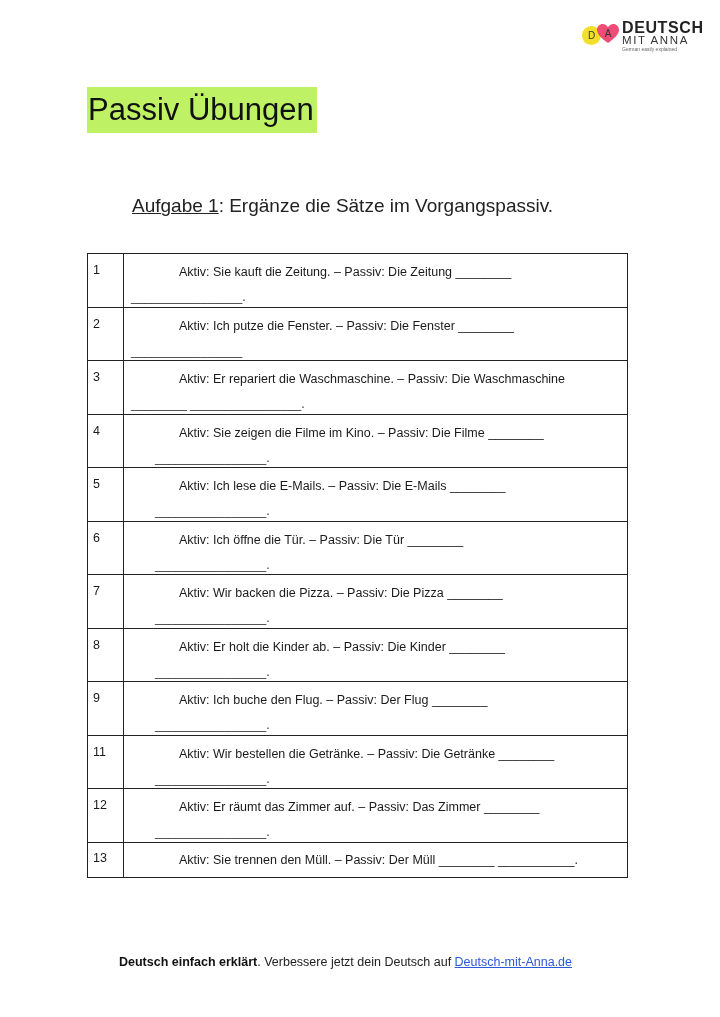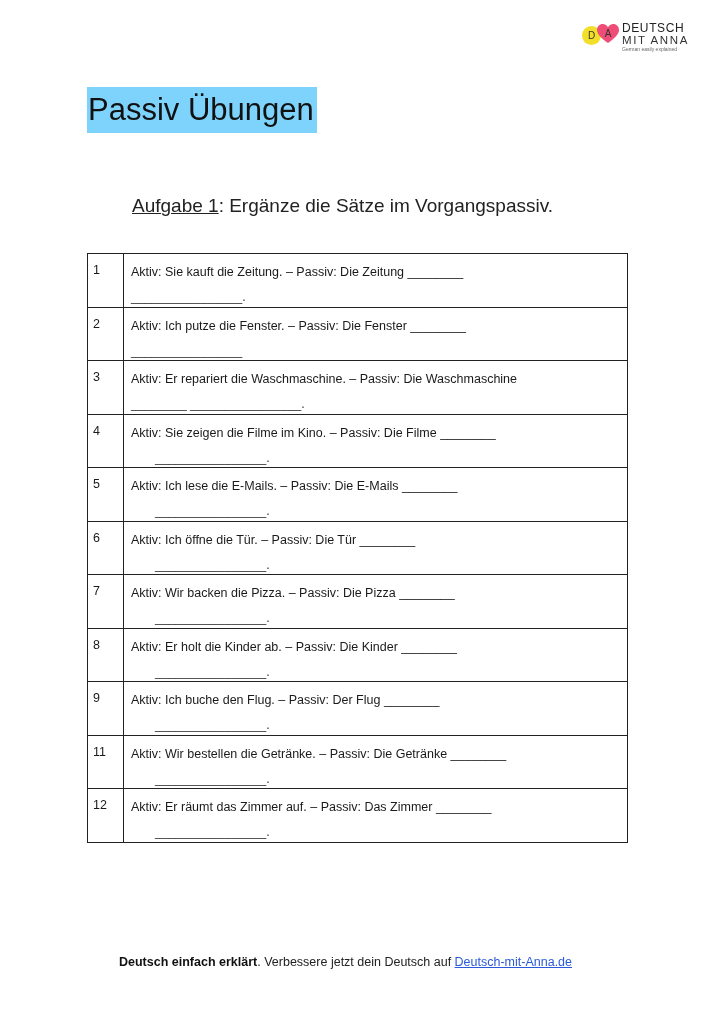"DEUTSCH" .logo-l1 { font-size: 12px -> 16px; font-weight: normal -> bold }
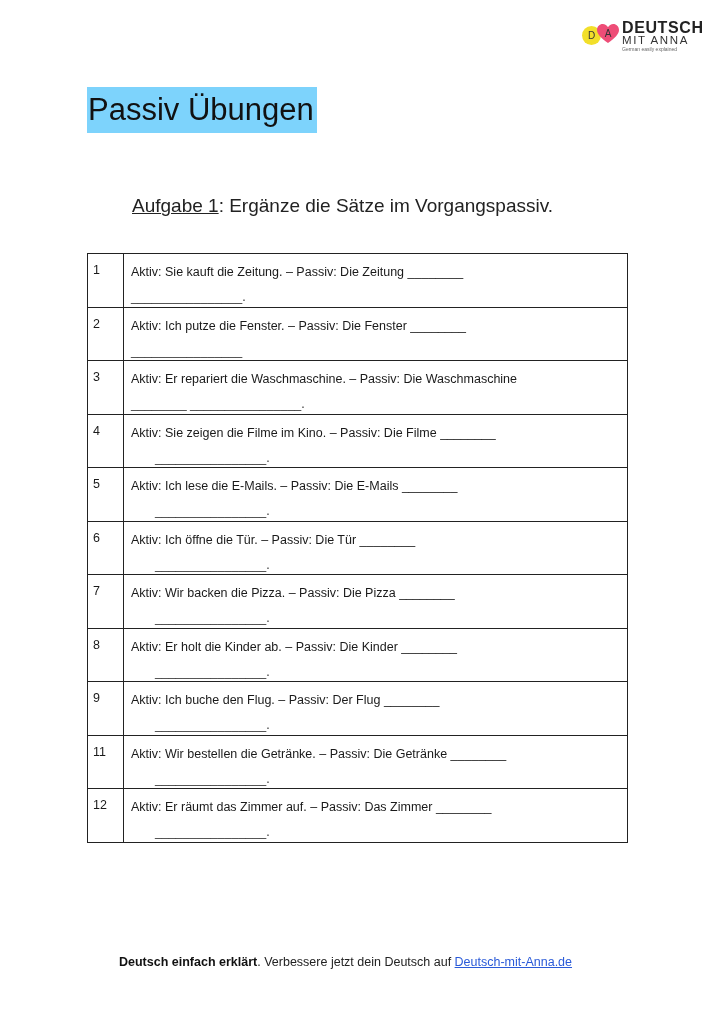"Passiv Übungen" .title { background: #7dd3fc -> #bef264 }
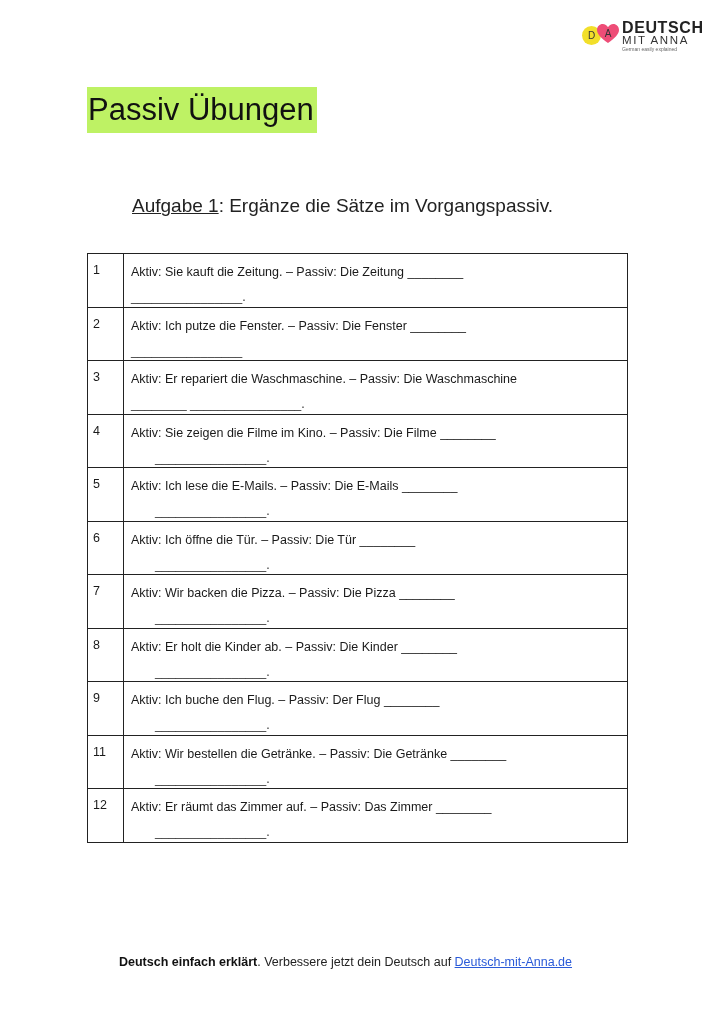"Aktiv: Sie kauft die Zeitung." .tbl td.txt .line1 { margin-left: none -> 48px }
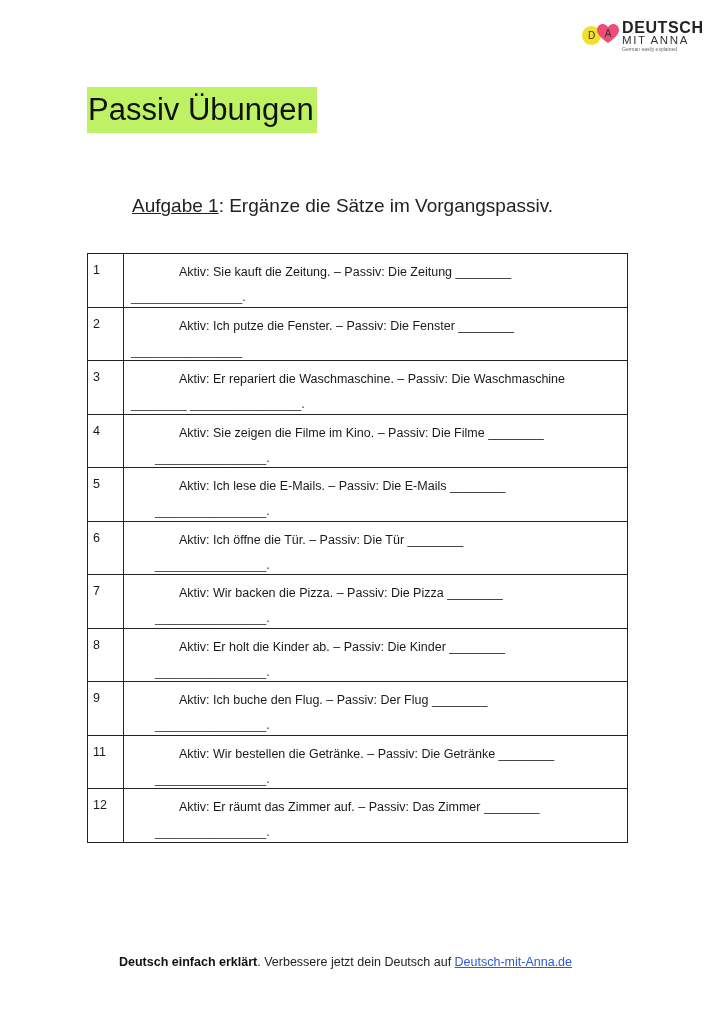"13" tr.r1 { html: none -> <tr> <td>13</td> <td> <div>Aktiv: Sie trennen den Müll. – Passiv: Der Müll ________ ___________.</div> </td> </tr> }
